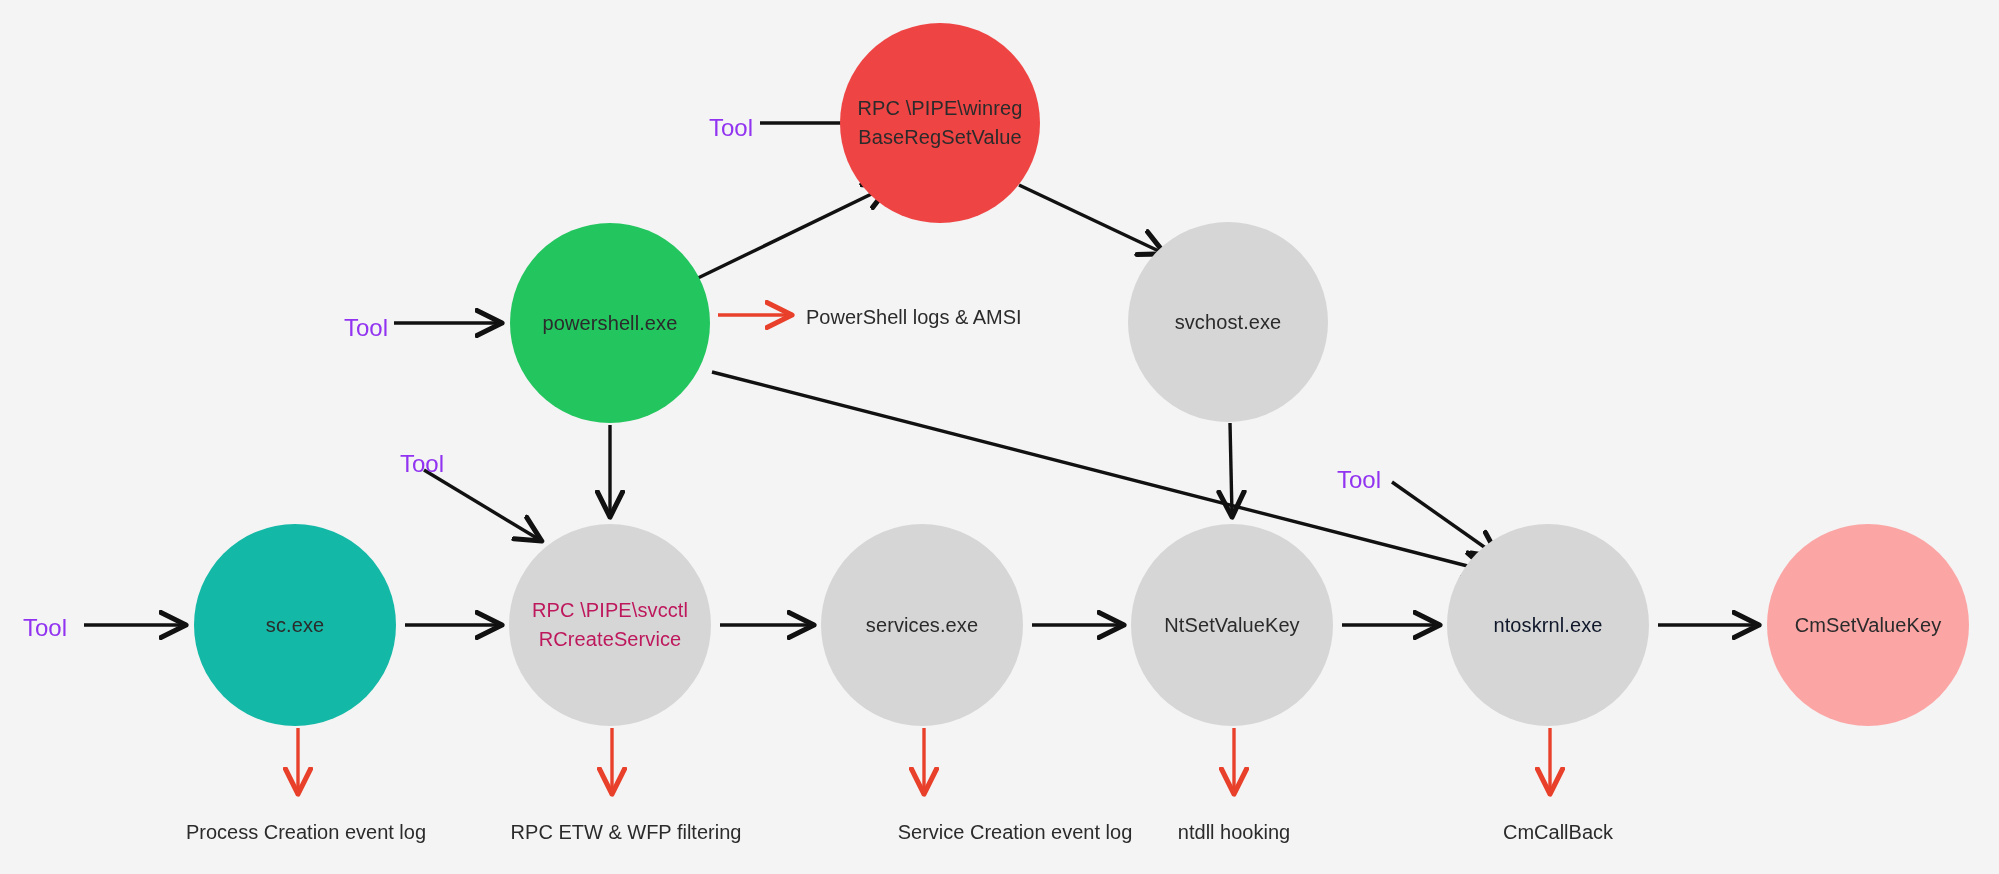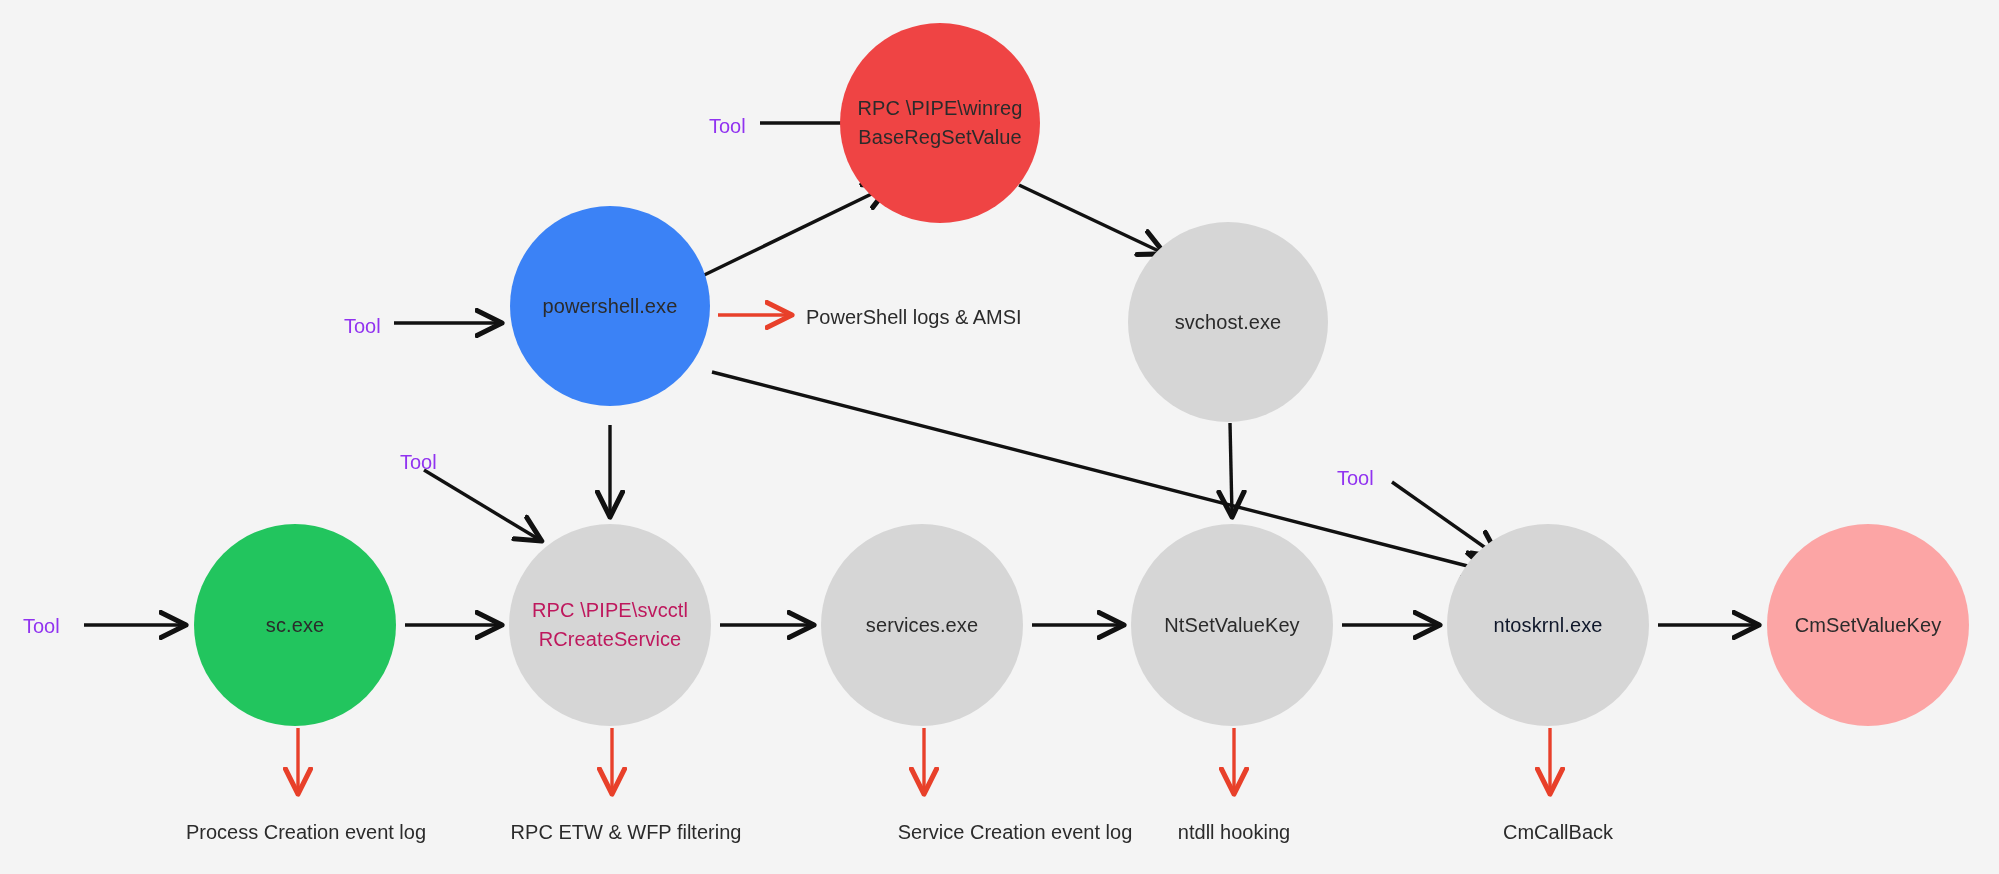"Tool" .tool-label { font-size: 20px -> 24px }
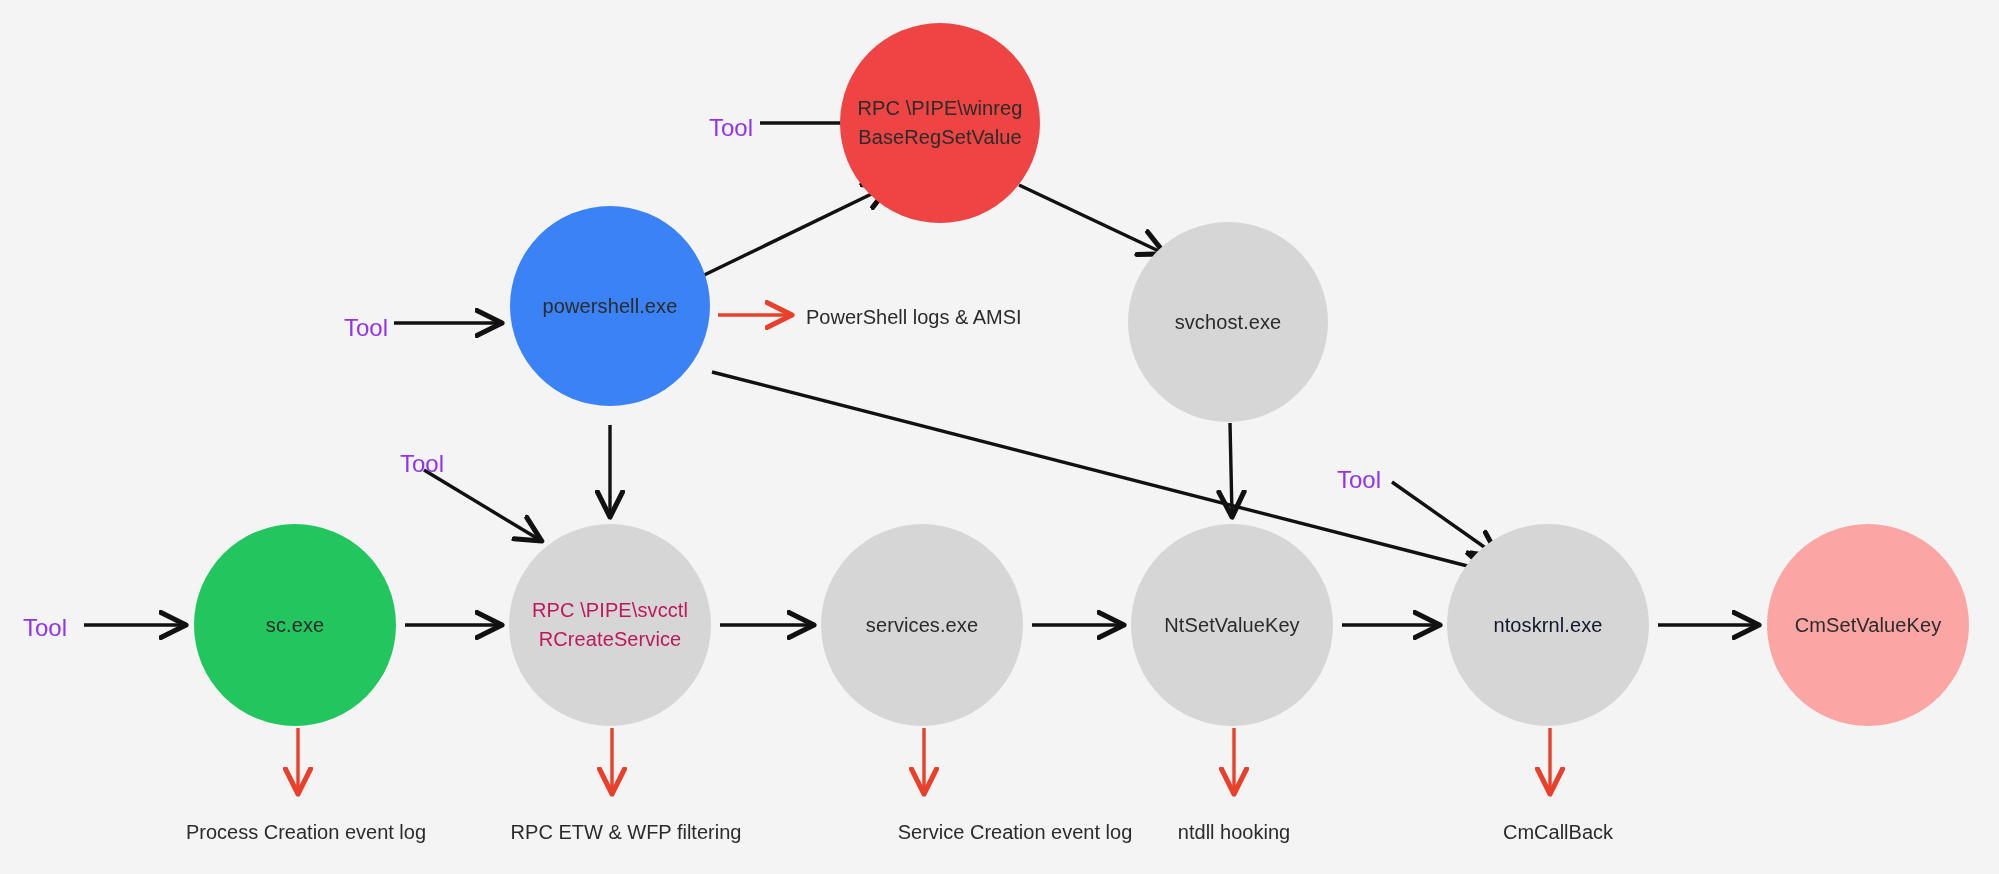"powershell.exe" div.node { background: #3b82f6 -> #22c55e; top: 206px -> 223px }
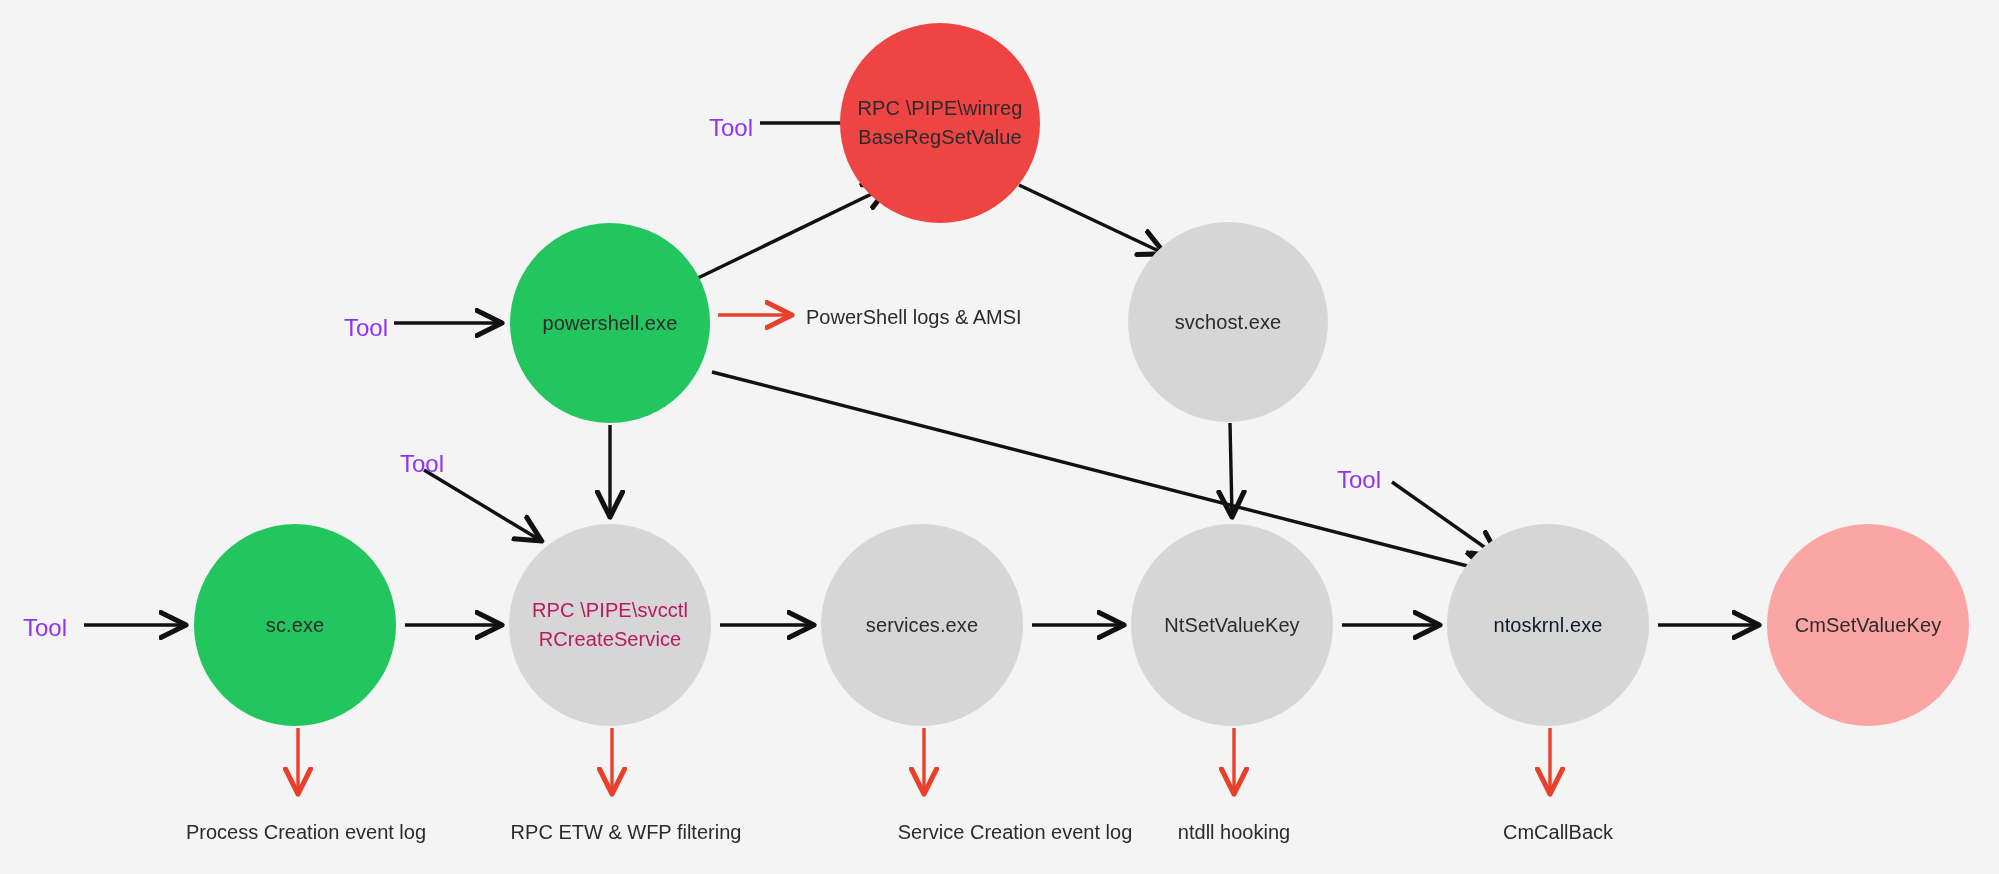"sc.exe" div.node { background: #22c55e -> #14b8a6 }
